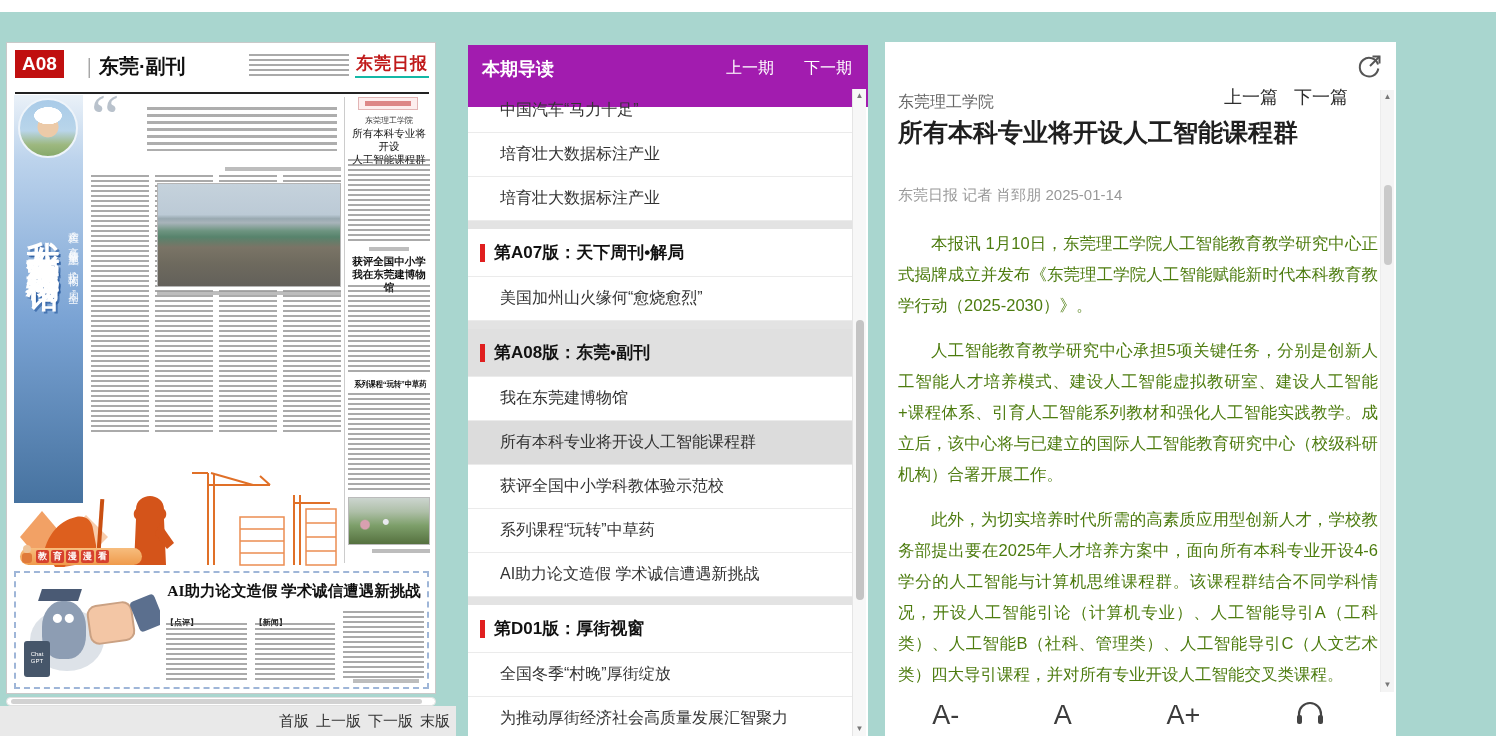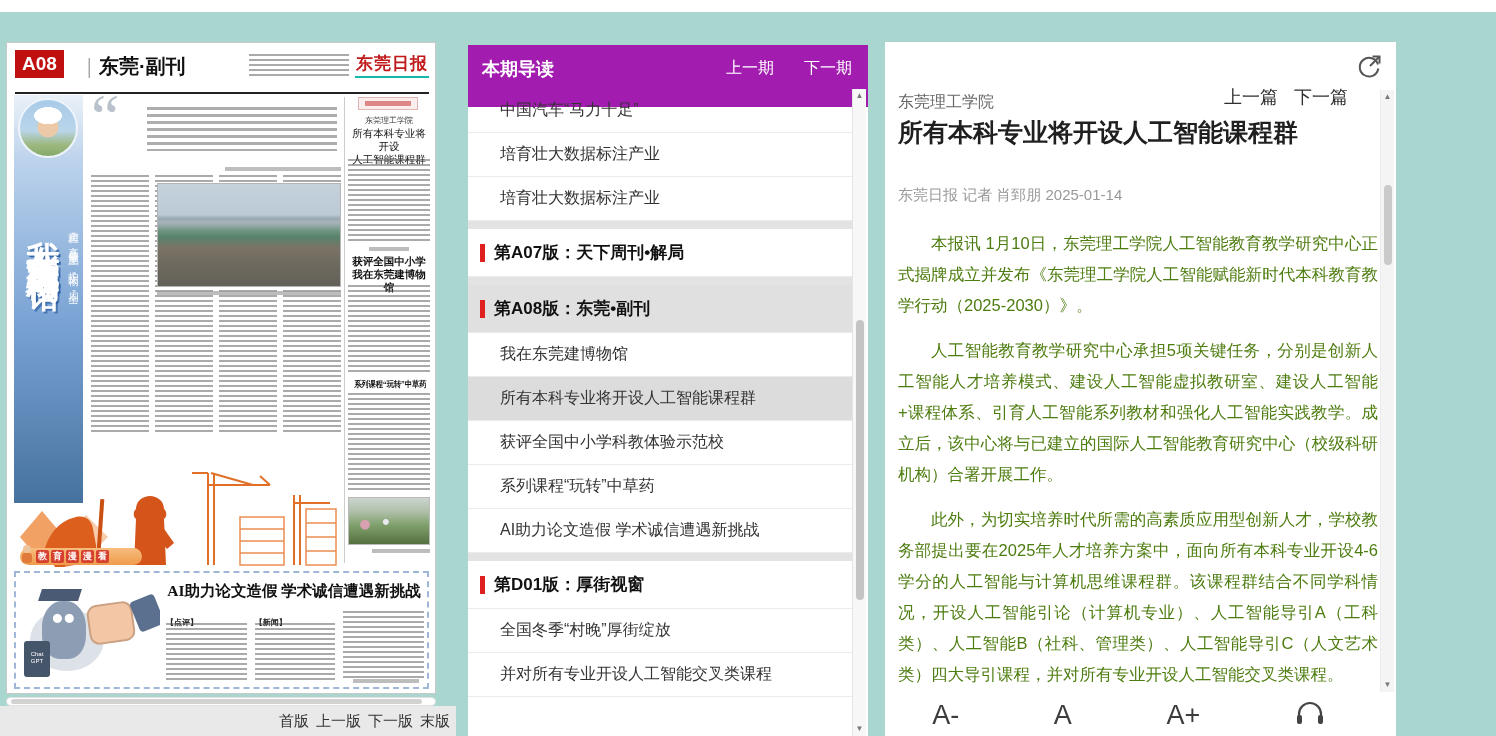"美国加州山火缘何“愈烧愈烈”" div.toc-item { html: none -> <div> <span>美国加州山火缘何“愈烧愈烈”</span> </div> }
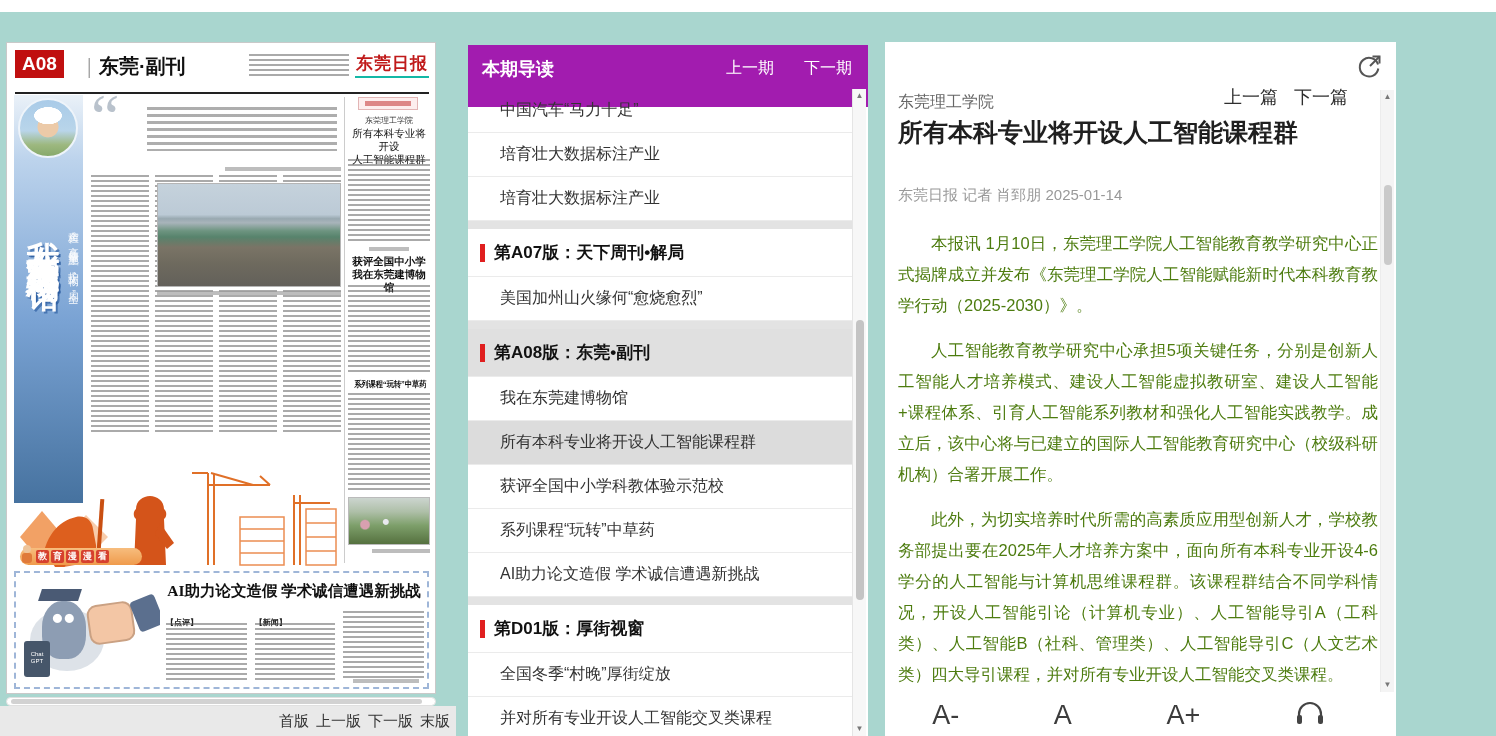"并对所有专业开设人工智能交叉类课程" span { text: 并对所有专业开设人工智能交叉类课程 -> 为推动厚街经济社会高质量发展汇智聚力 }
